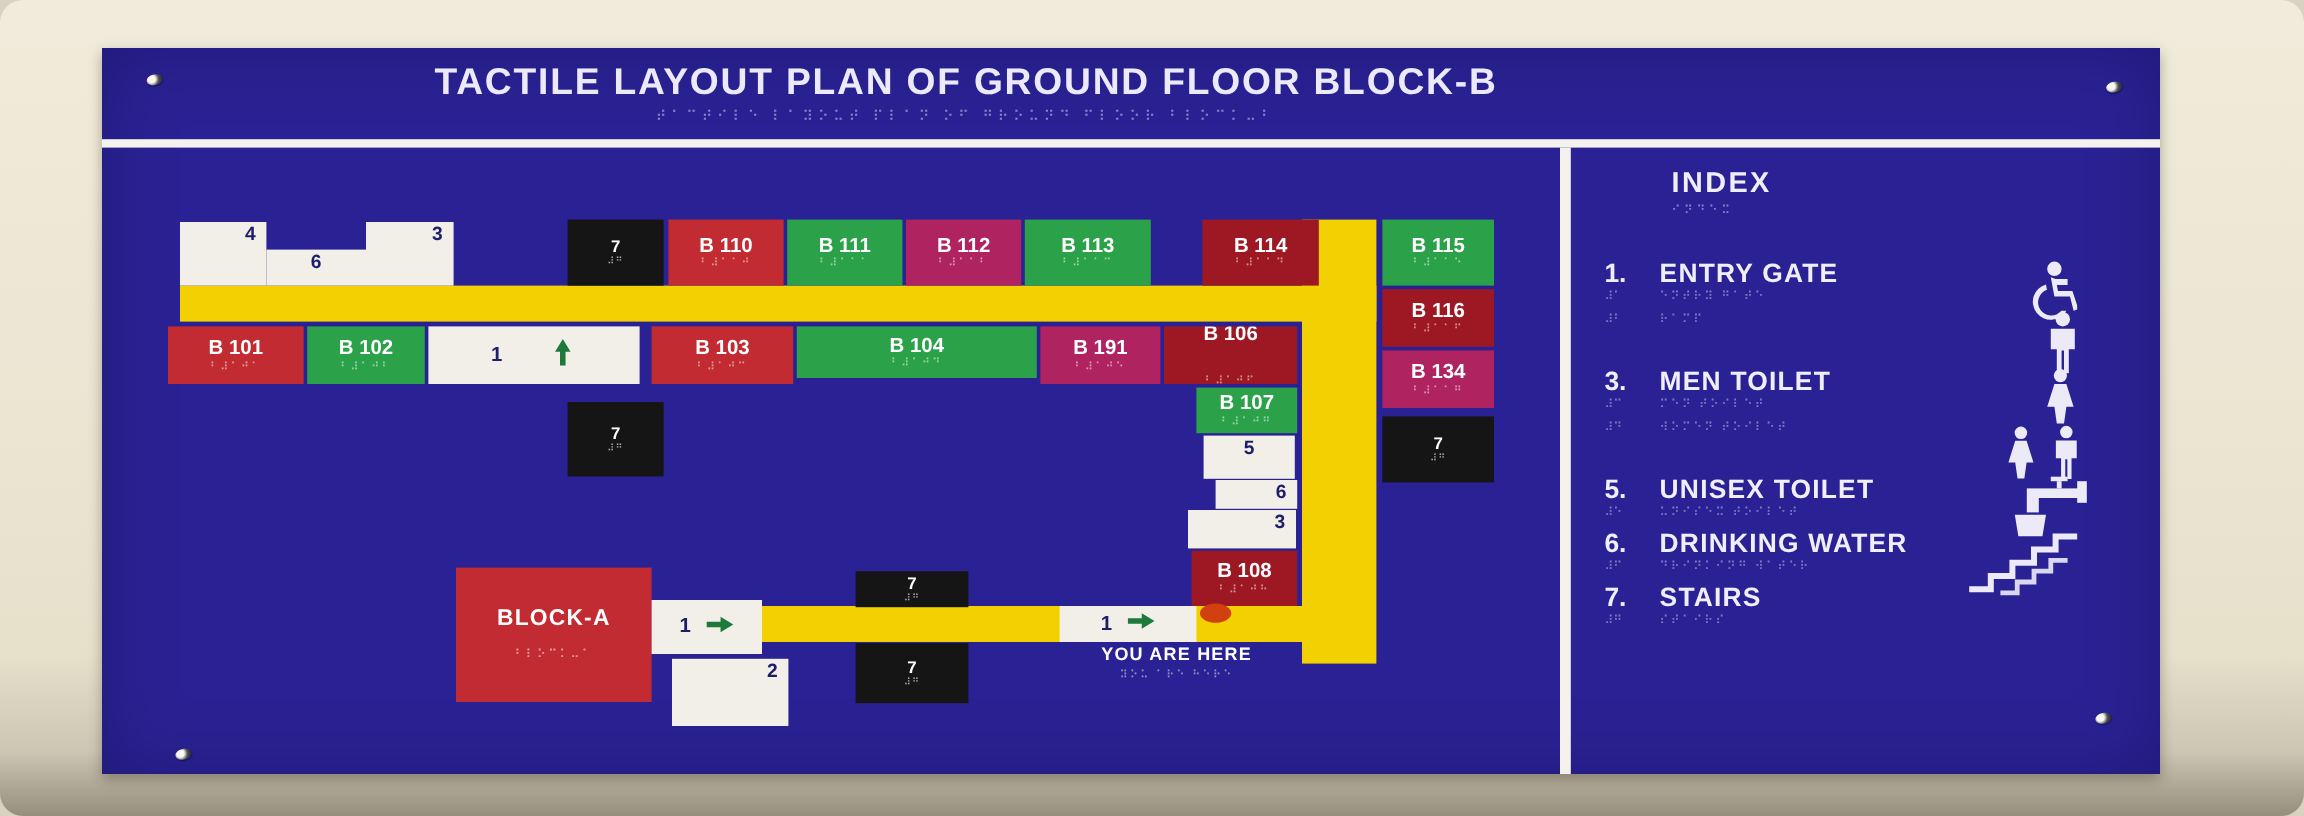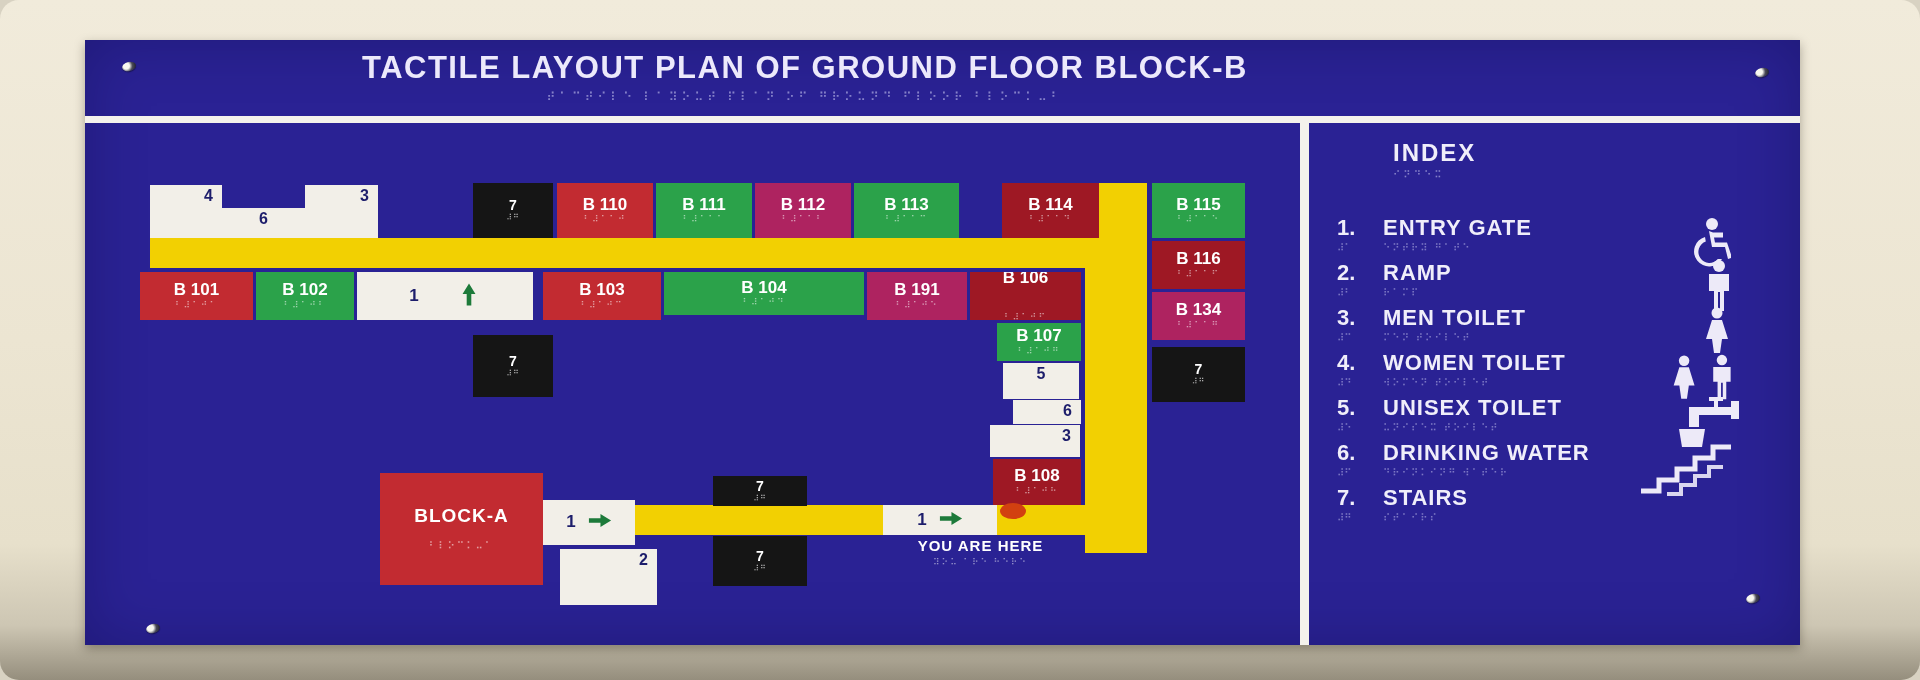"2. RAMP" div.idx-row { html: <div><span>2.</span><span>RAMP</span></div> -> none }
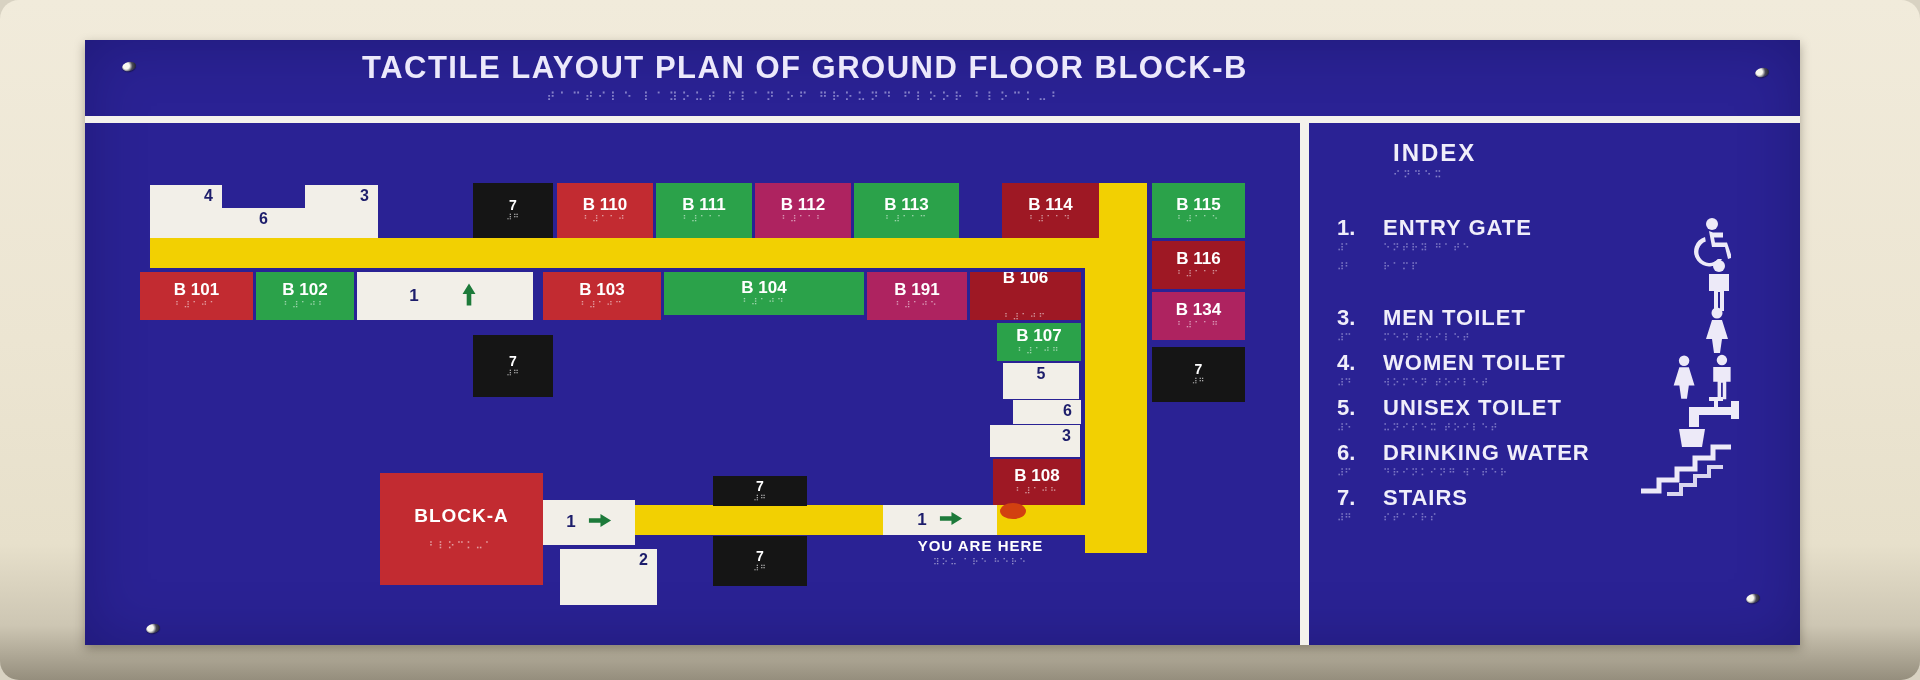"4. WOMEN TOILET" div.idx-row { html: <div><span>4.</span><span>WOMEN TOILET</span></div> -> none }
